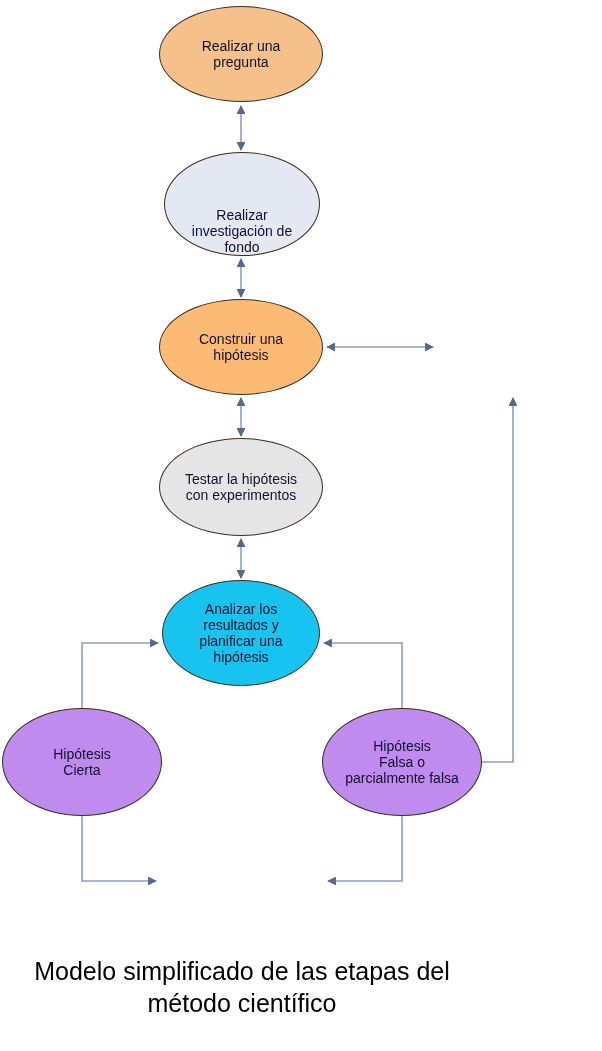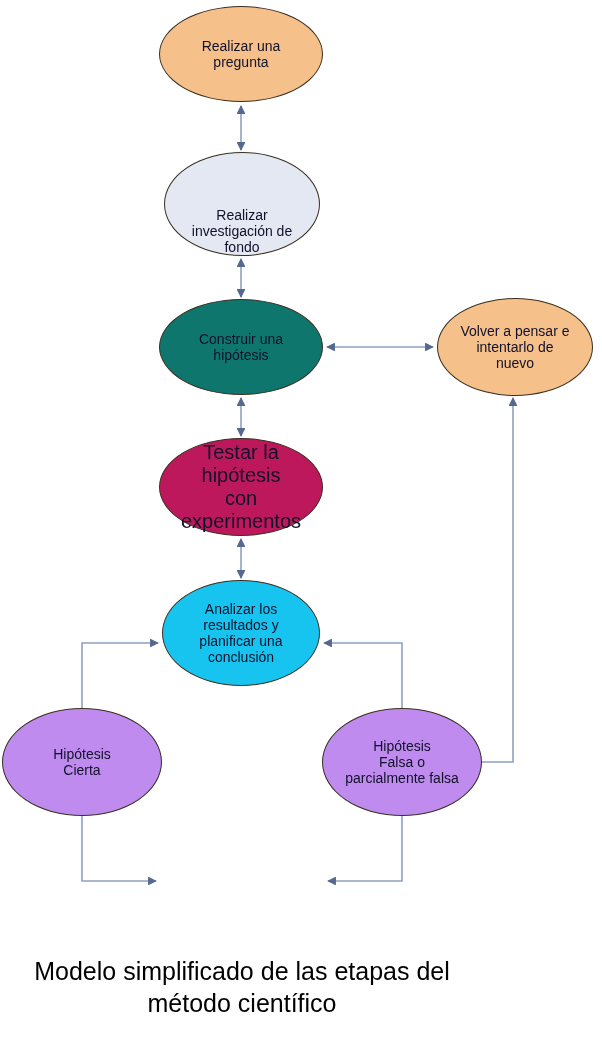"Construir una" div.node { background: #0f766e -> #fdba74 }
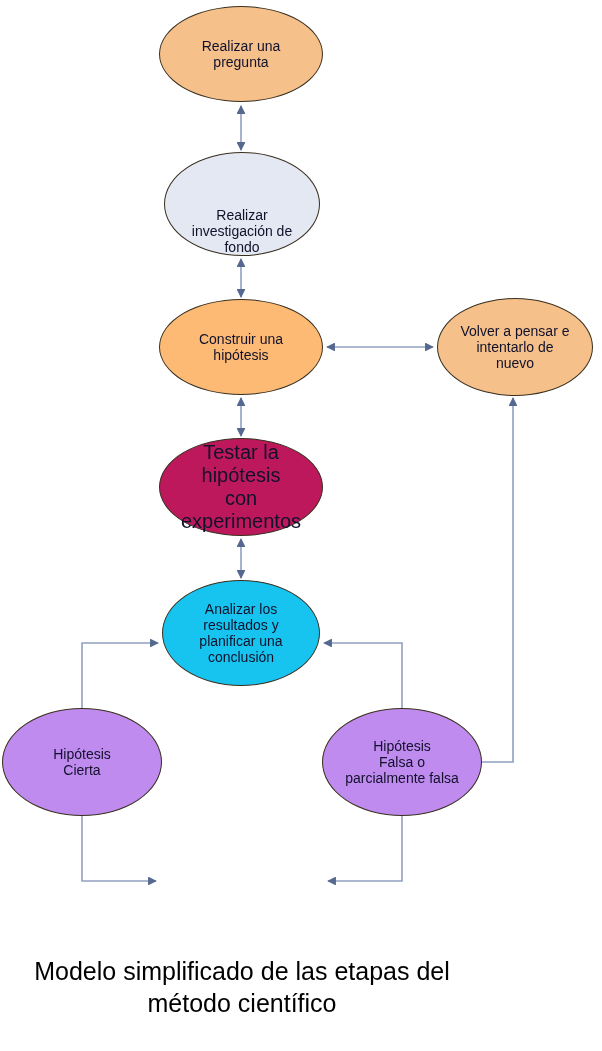"Volver a pensar e" div.node { html: <div> <span>Volver a pensar e intentarlo de nuevo</span> </div> -> none }
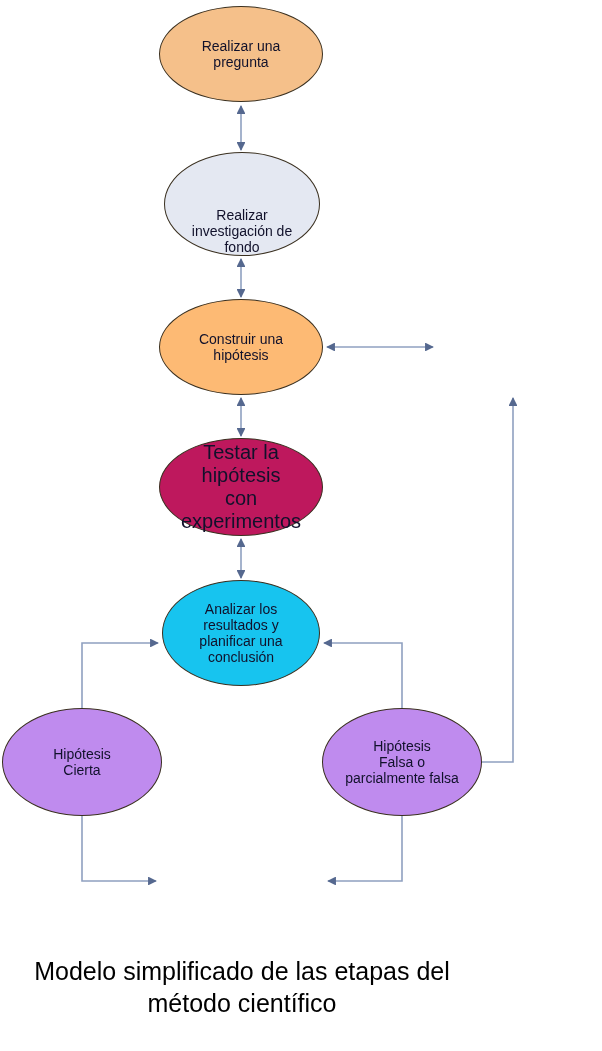"Testar la hipótesis" div.node { background: #be185d -> #e5e5e5; font-size: 20px -> 14px }
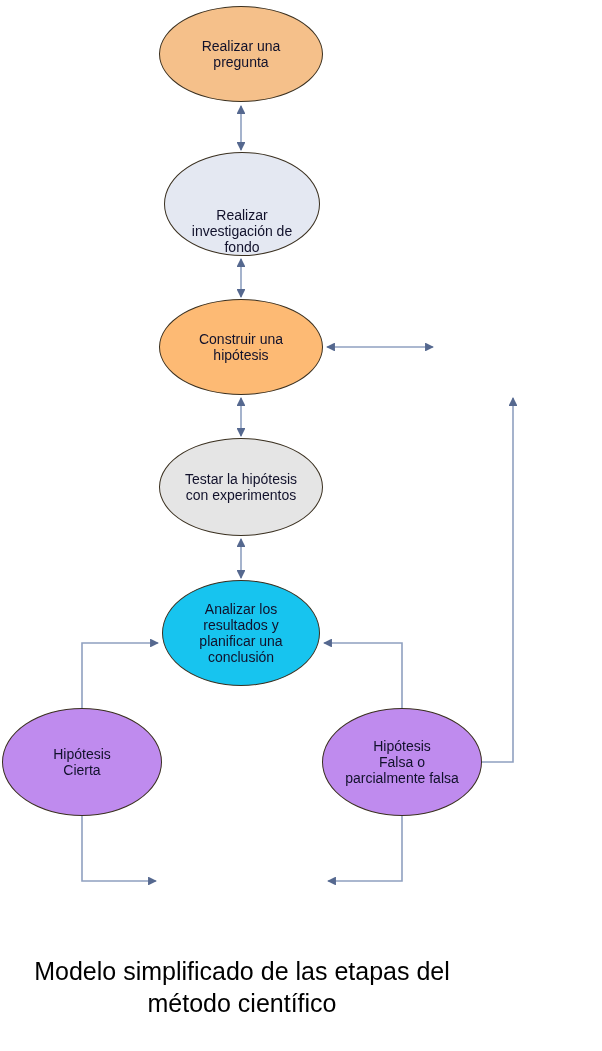"Analizar los" span { text: conclusión -> hipótesis }
